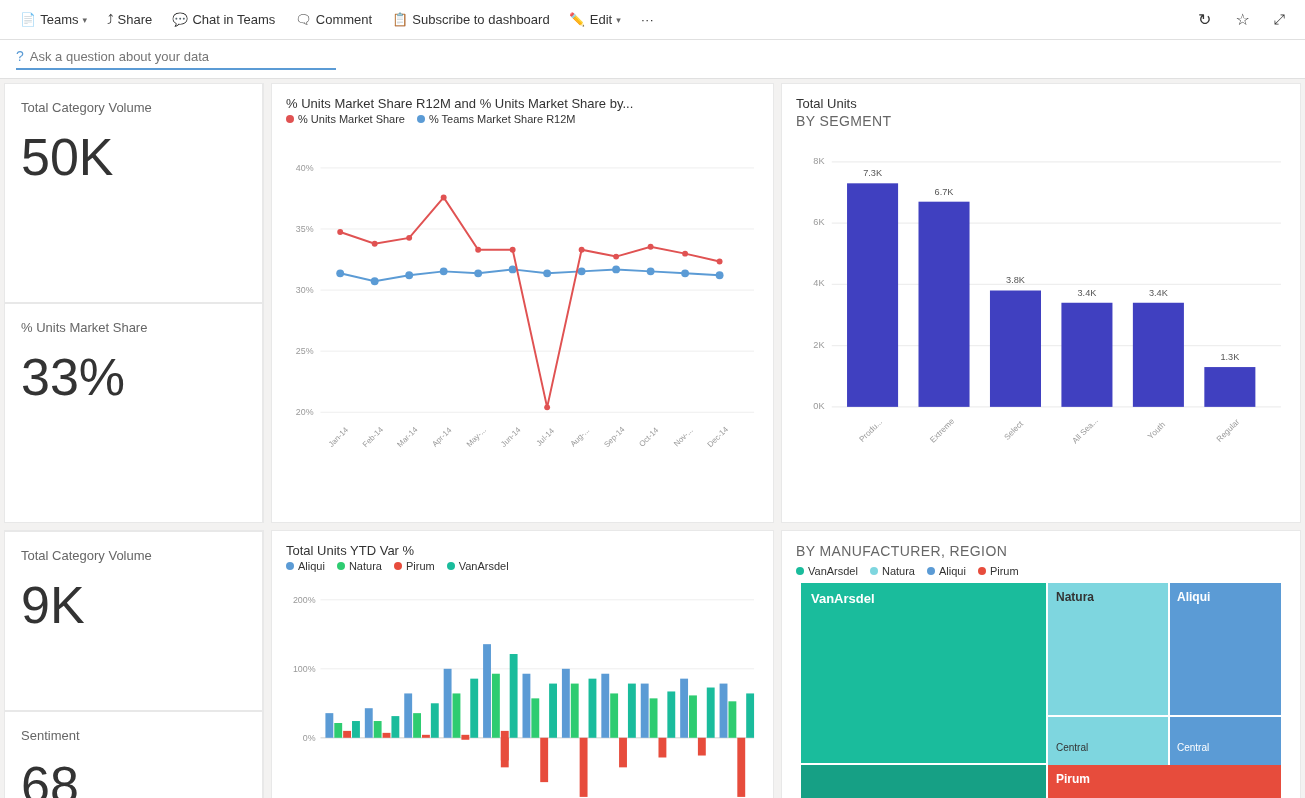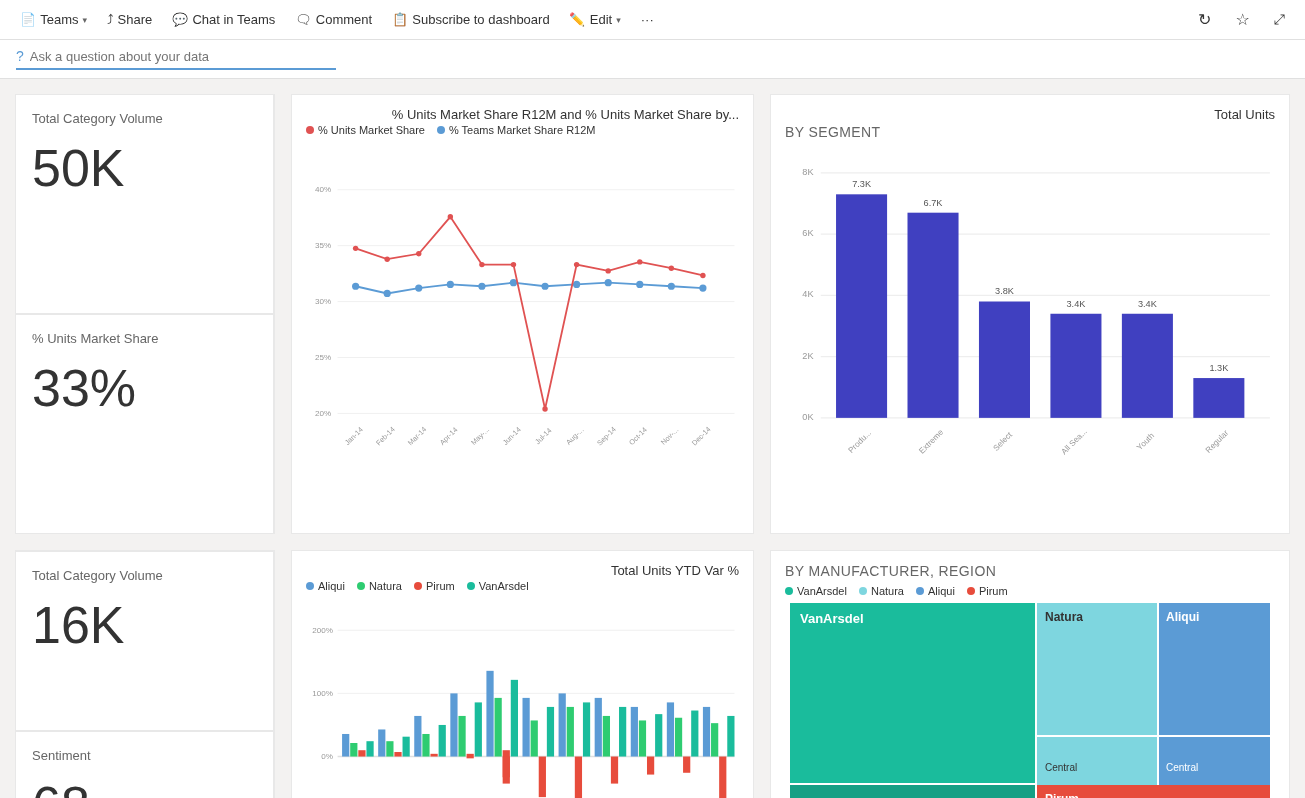"Total Category Volume" .dashboard { gap: 16px -> 7px; padding: 15px -> 4px }
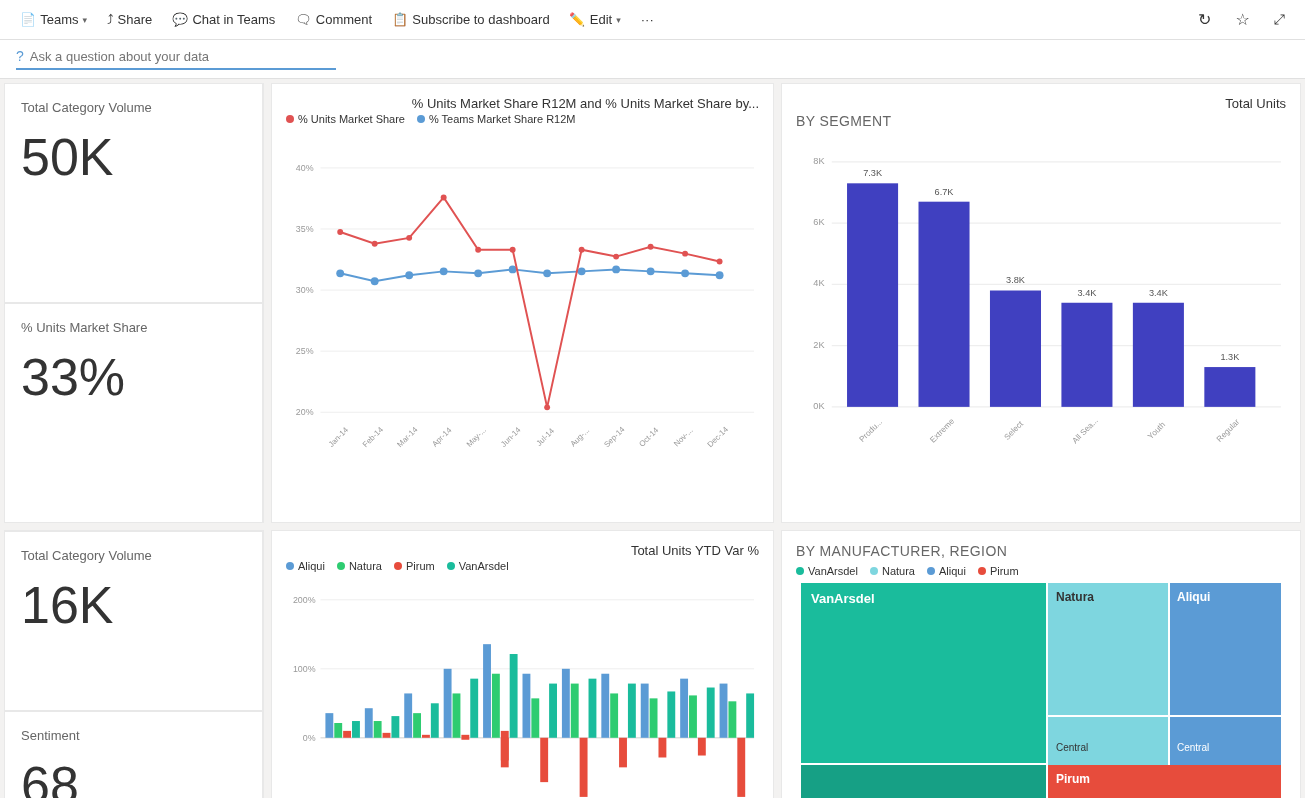"% Units Market Share R12M" .chart-title { text-align: right -> none }
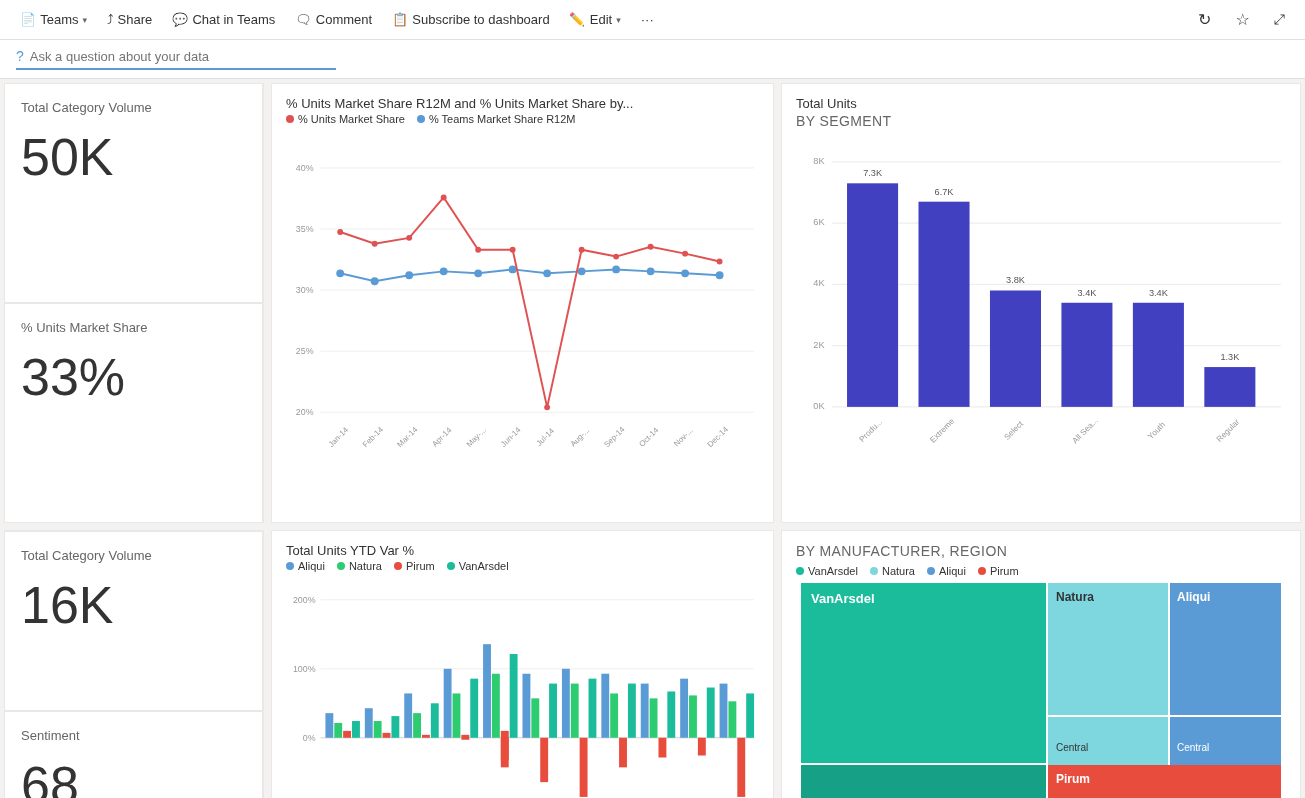"16K" div.card-value { text: 16K -> 9K }
